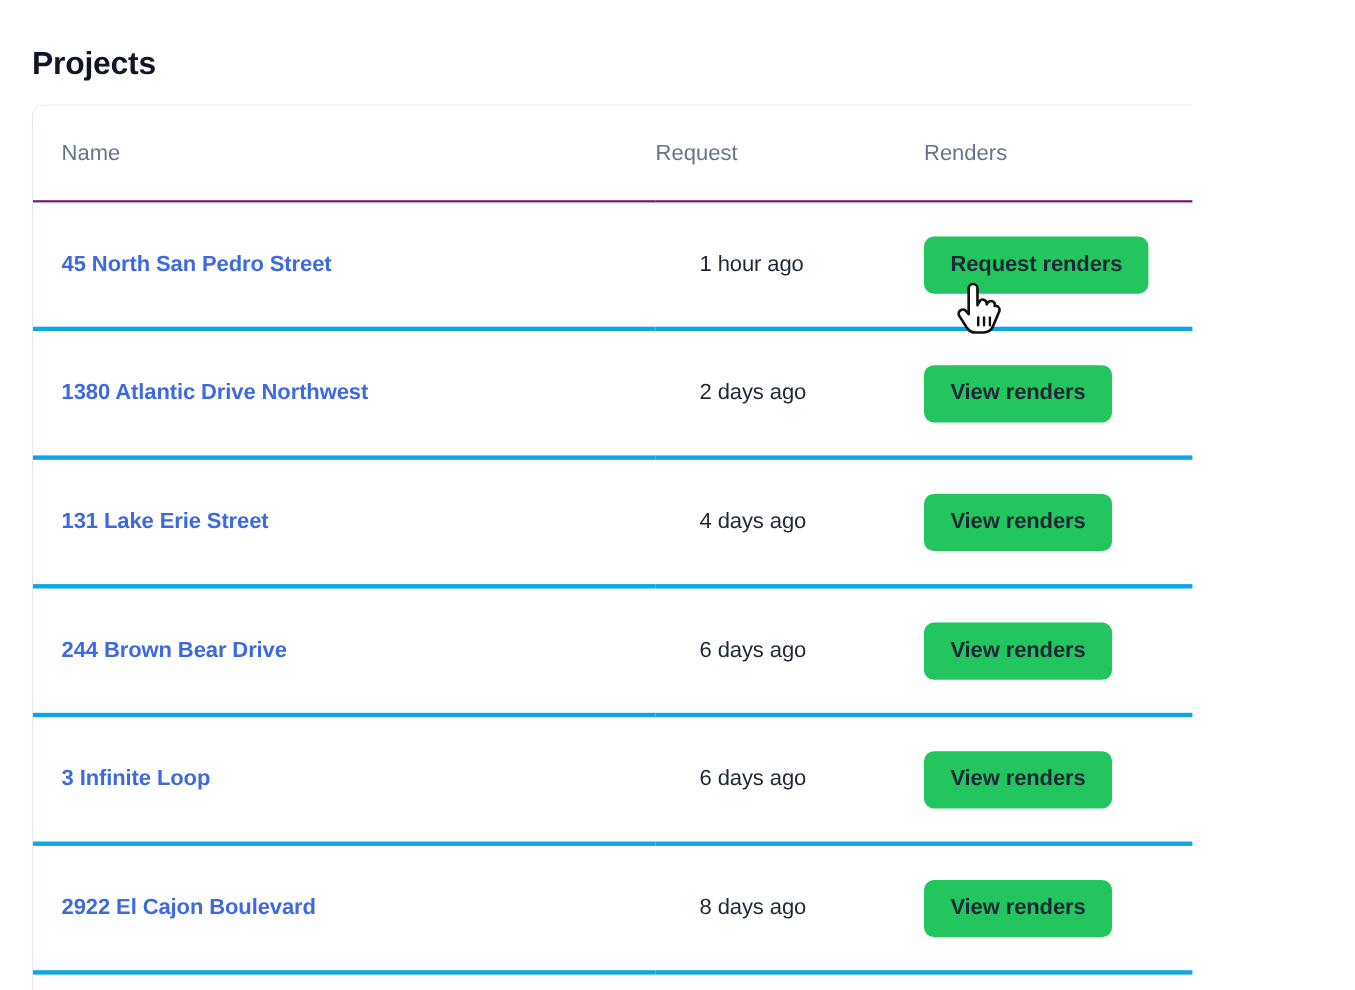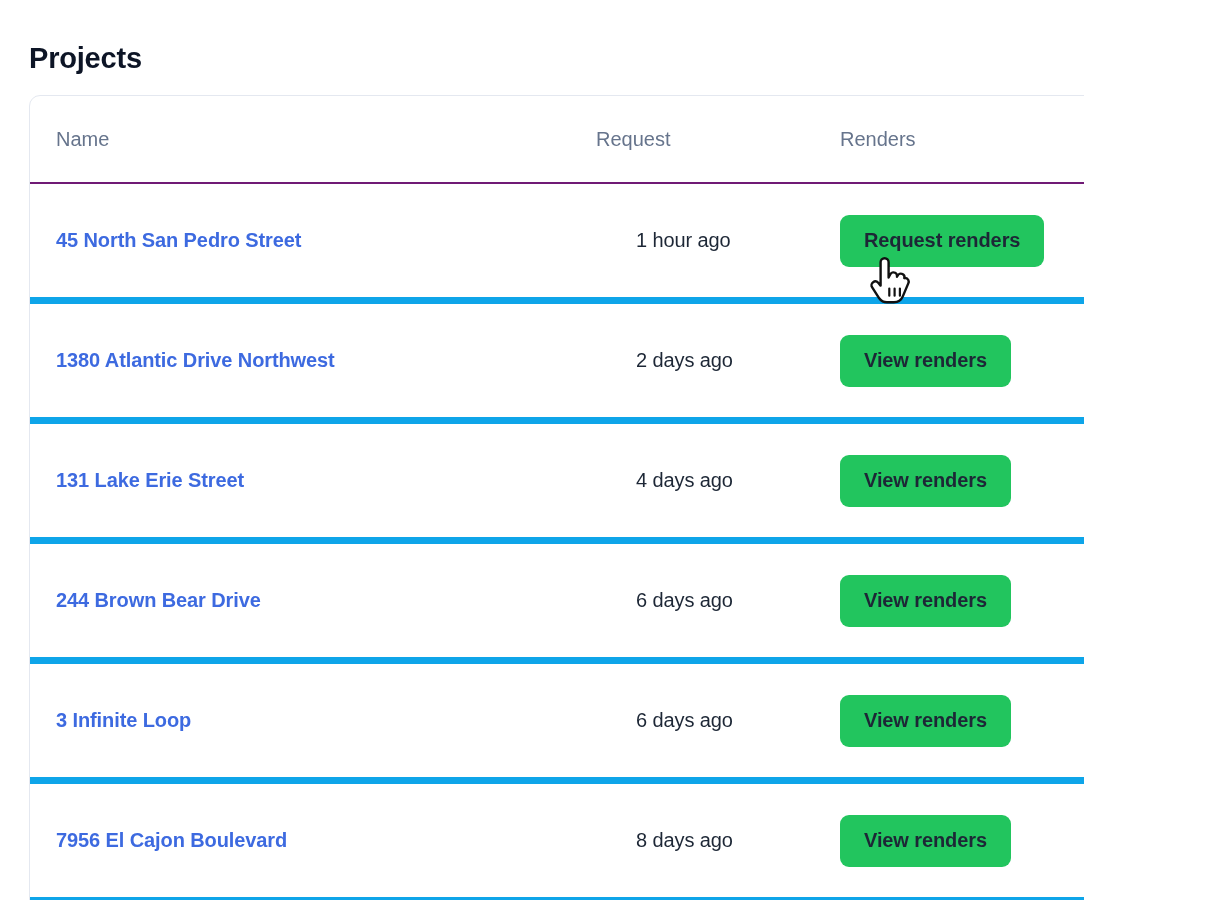"45 North San Pedro Street" .table tbody td { border-bottom: 7px solid #0ea5e9 -> 4px solid #0ea5e9 }
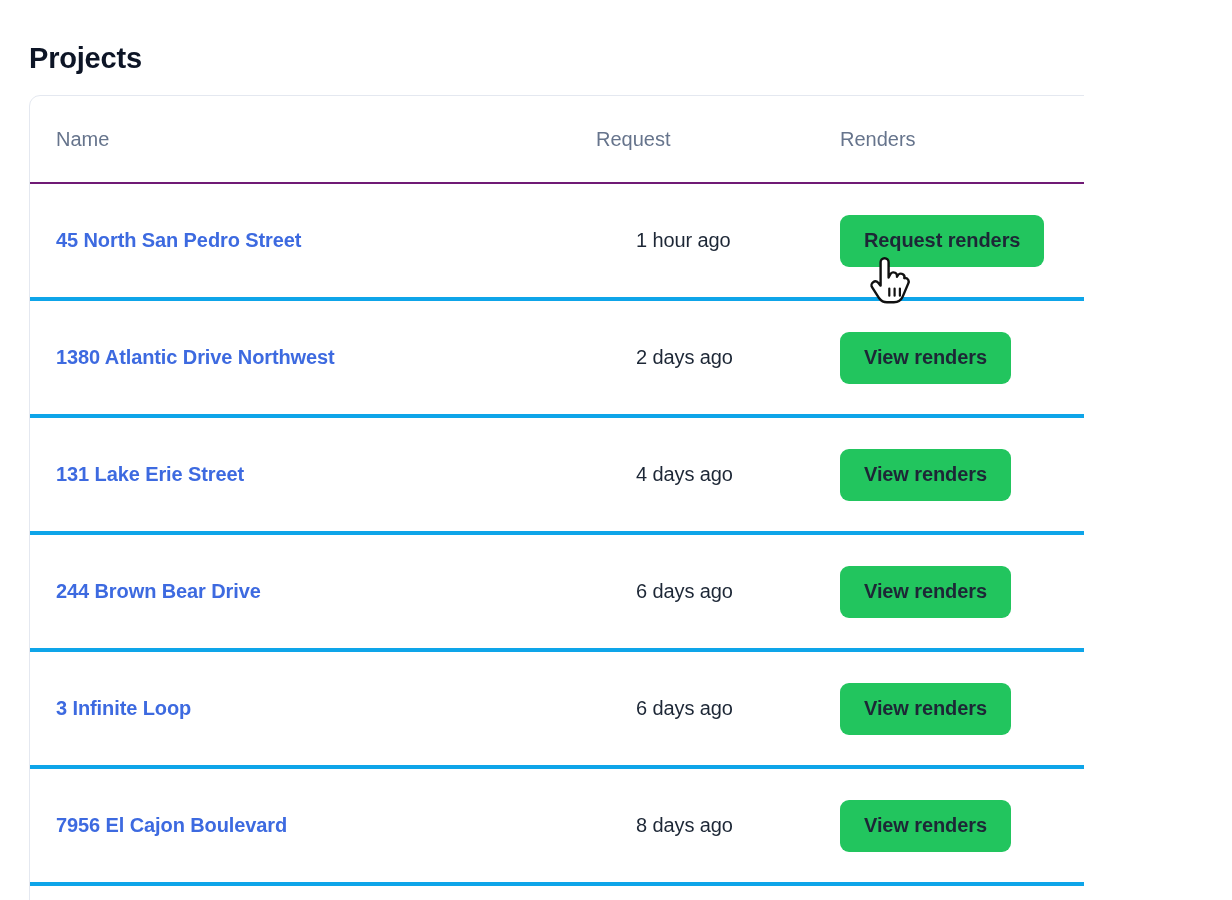"7956 El Cajon Boulevard" a.project-link { text: 7956 -> 2922 }
